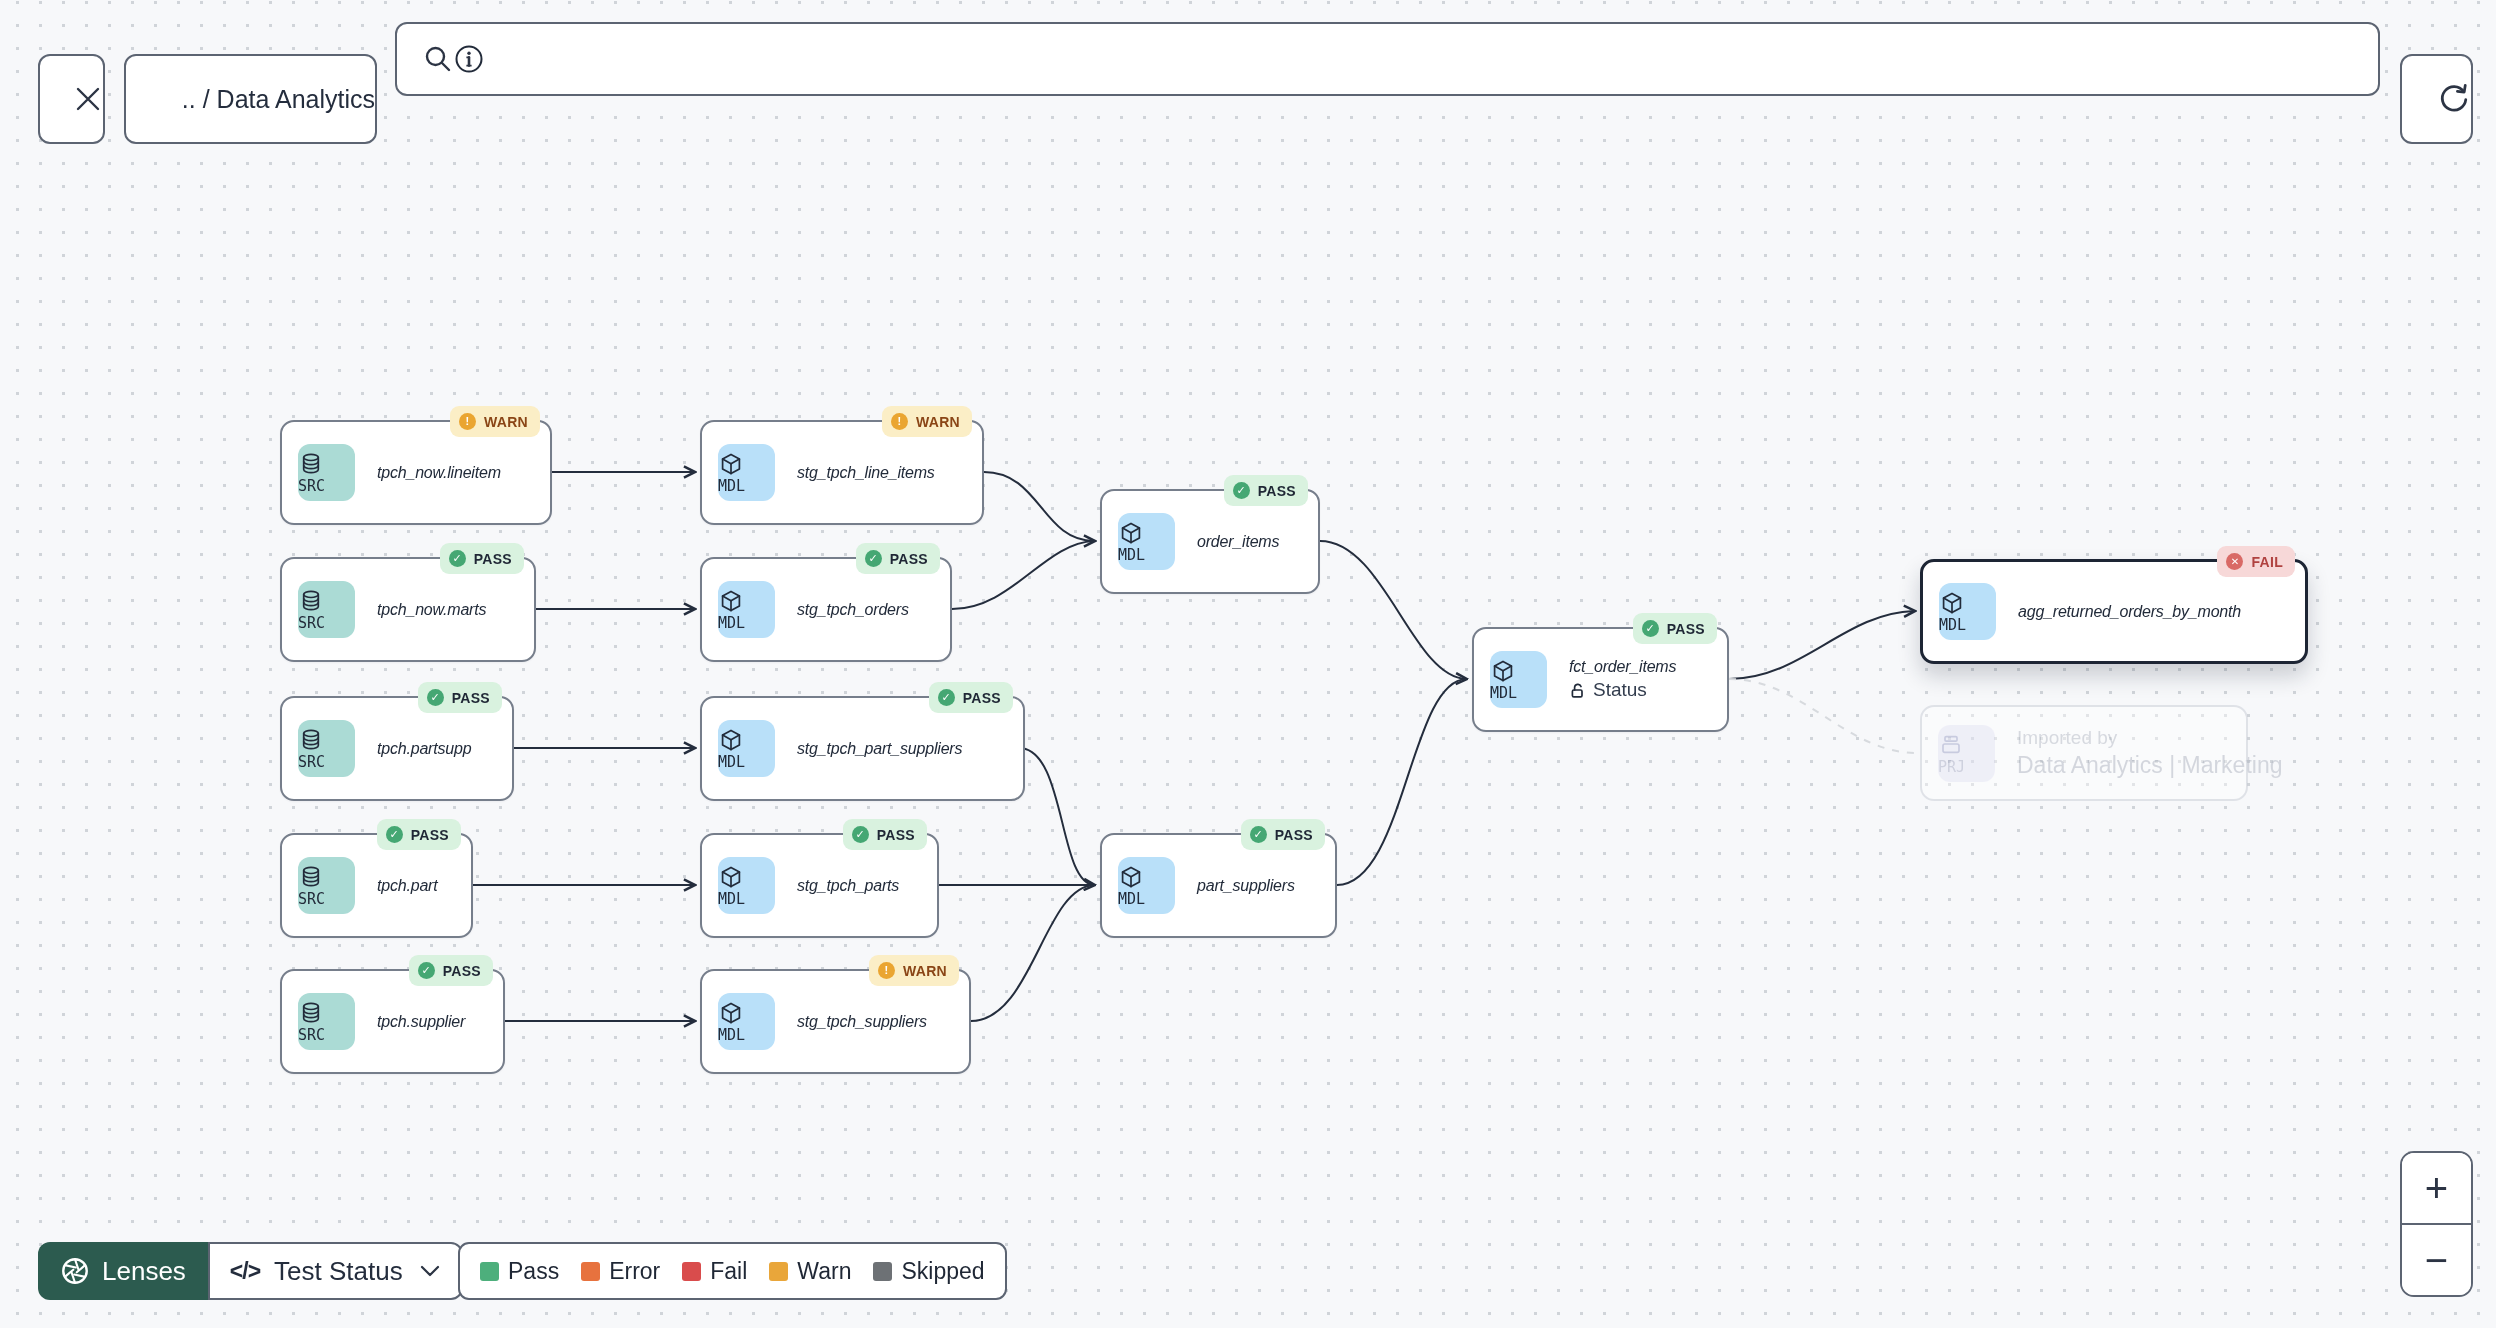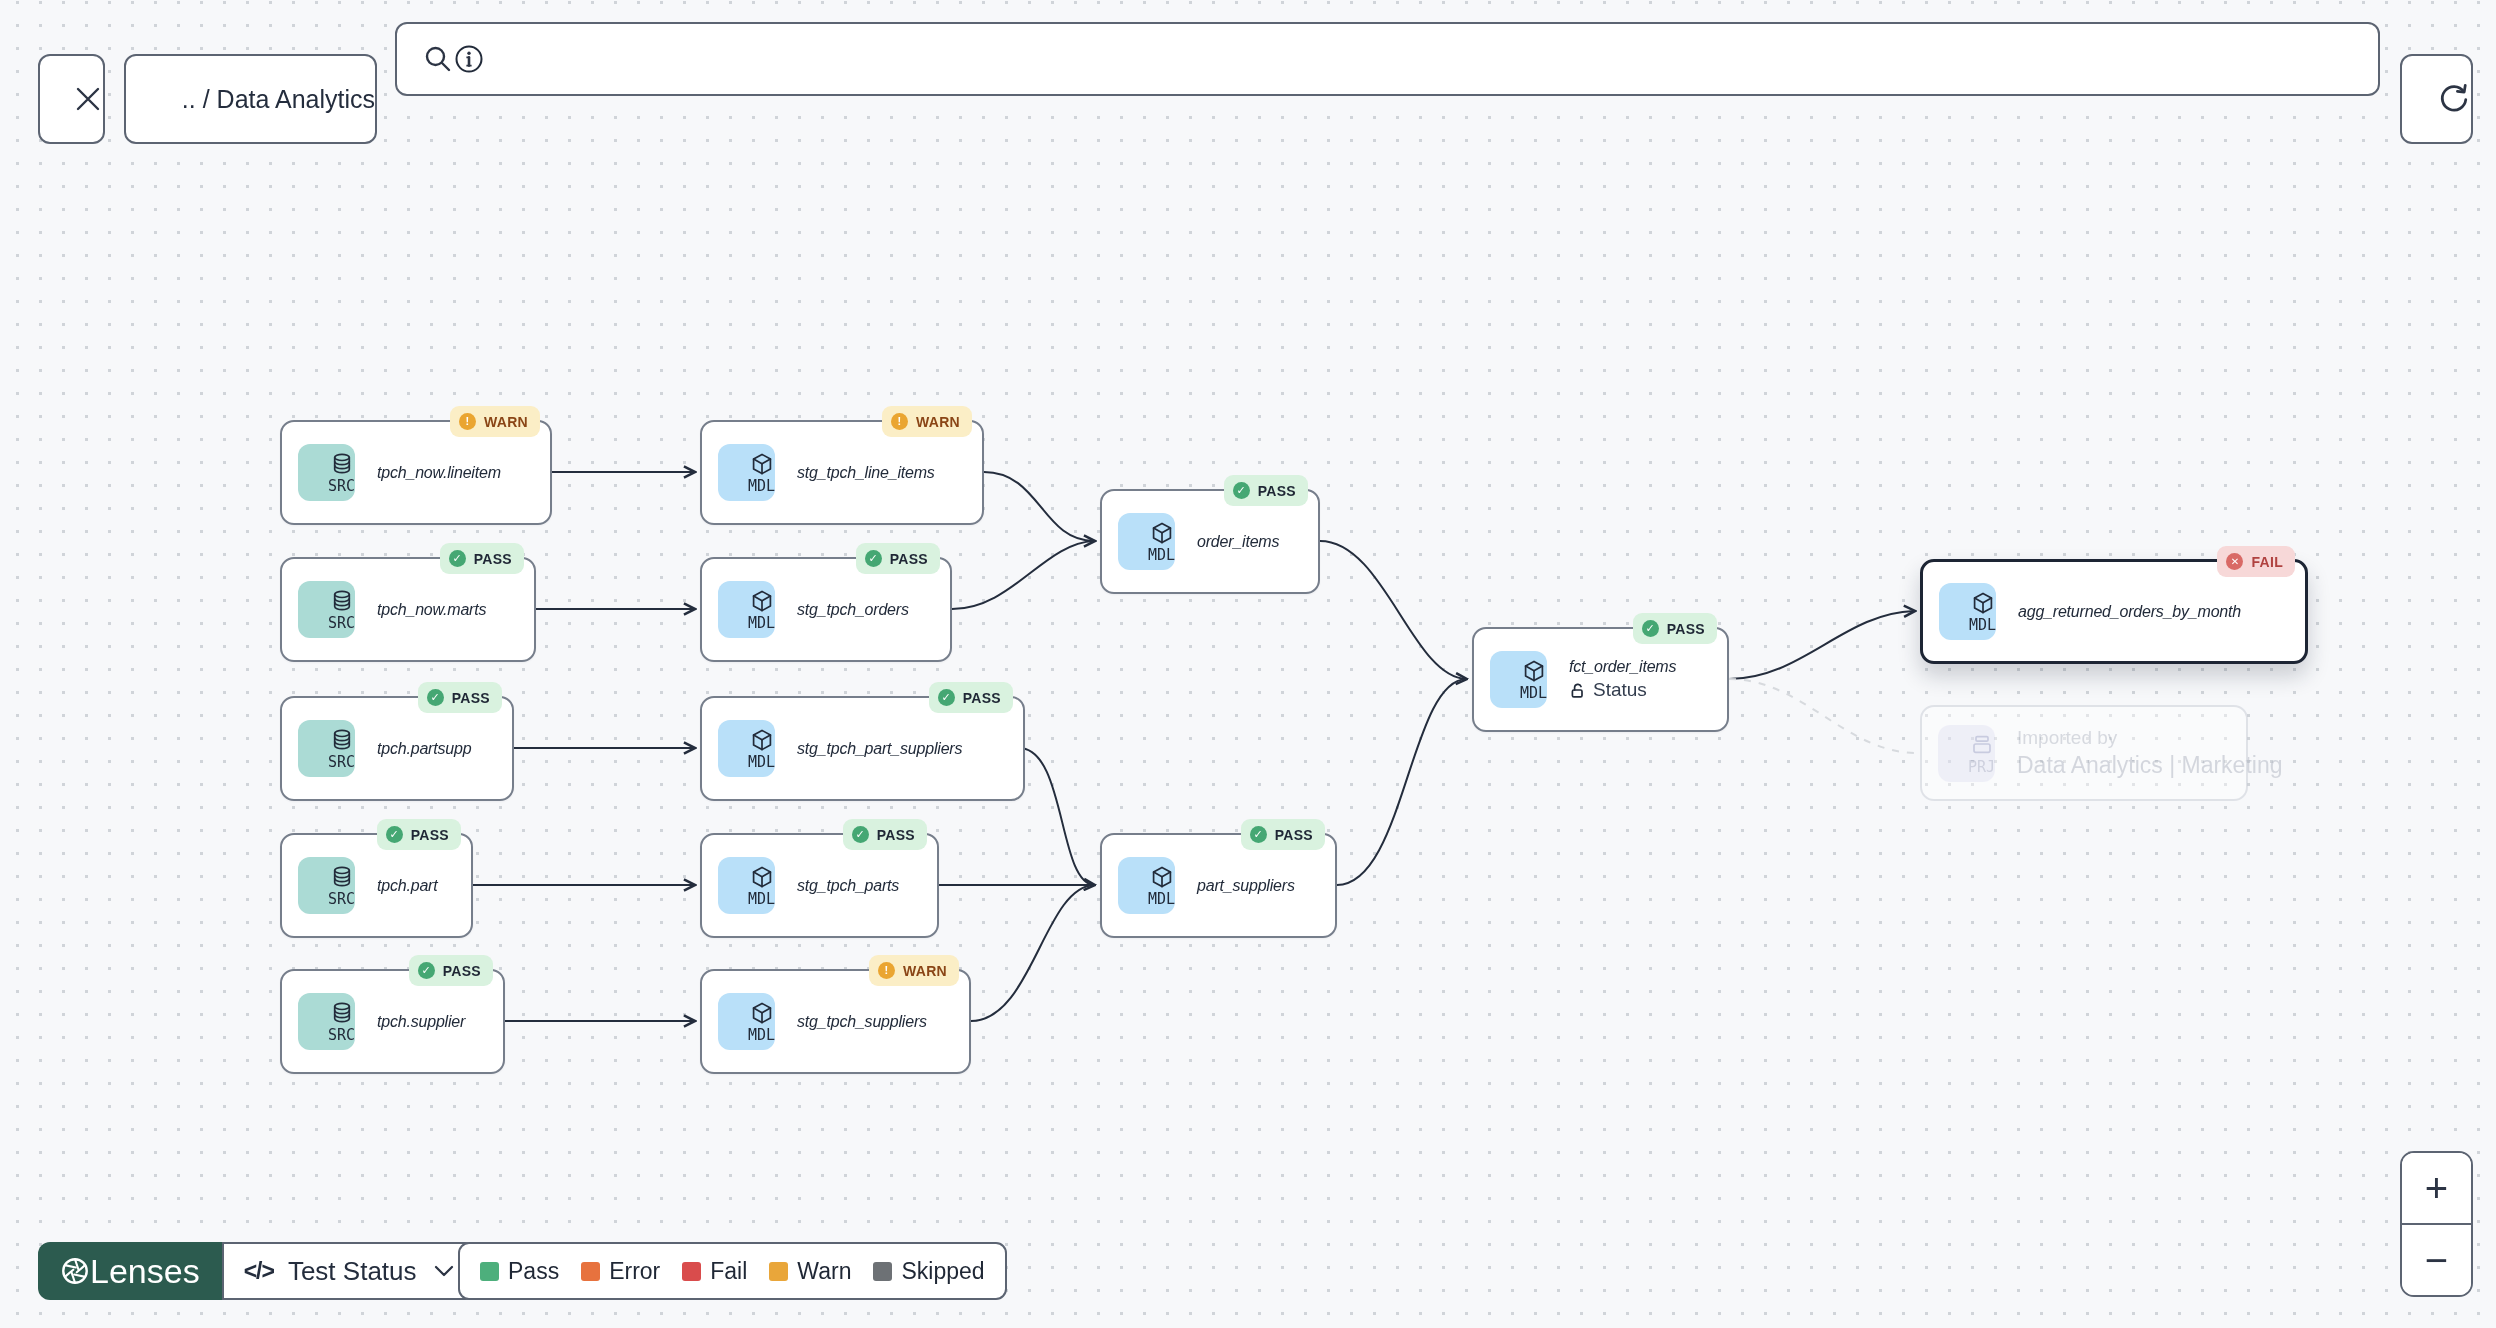"SRC" .tile { align-items: flex-end -> flex-start }
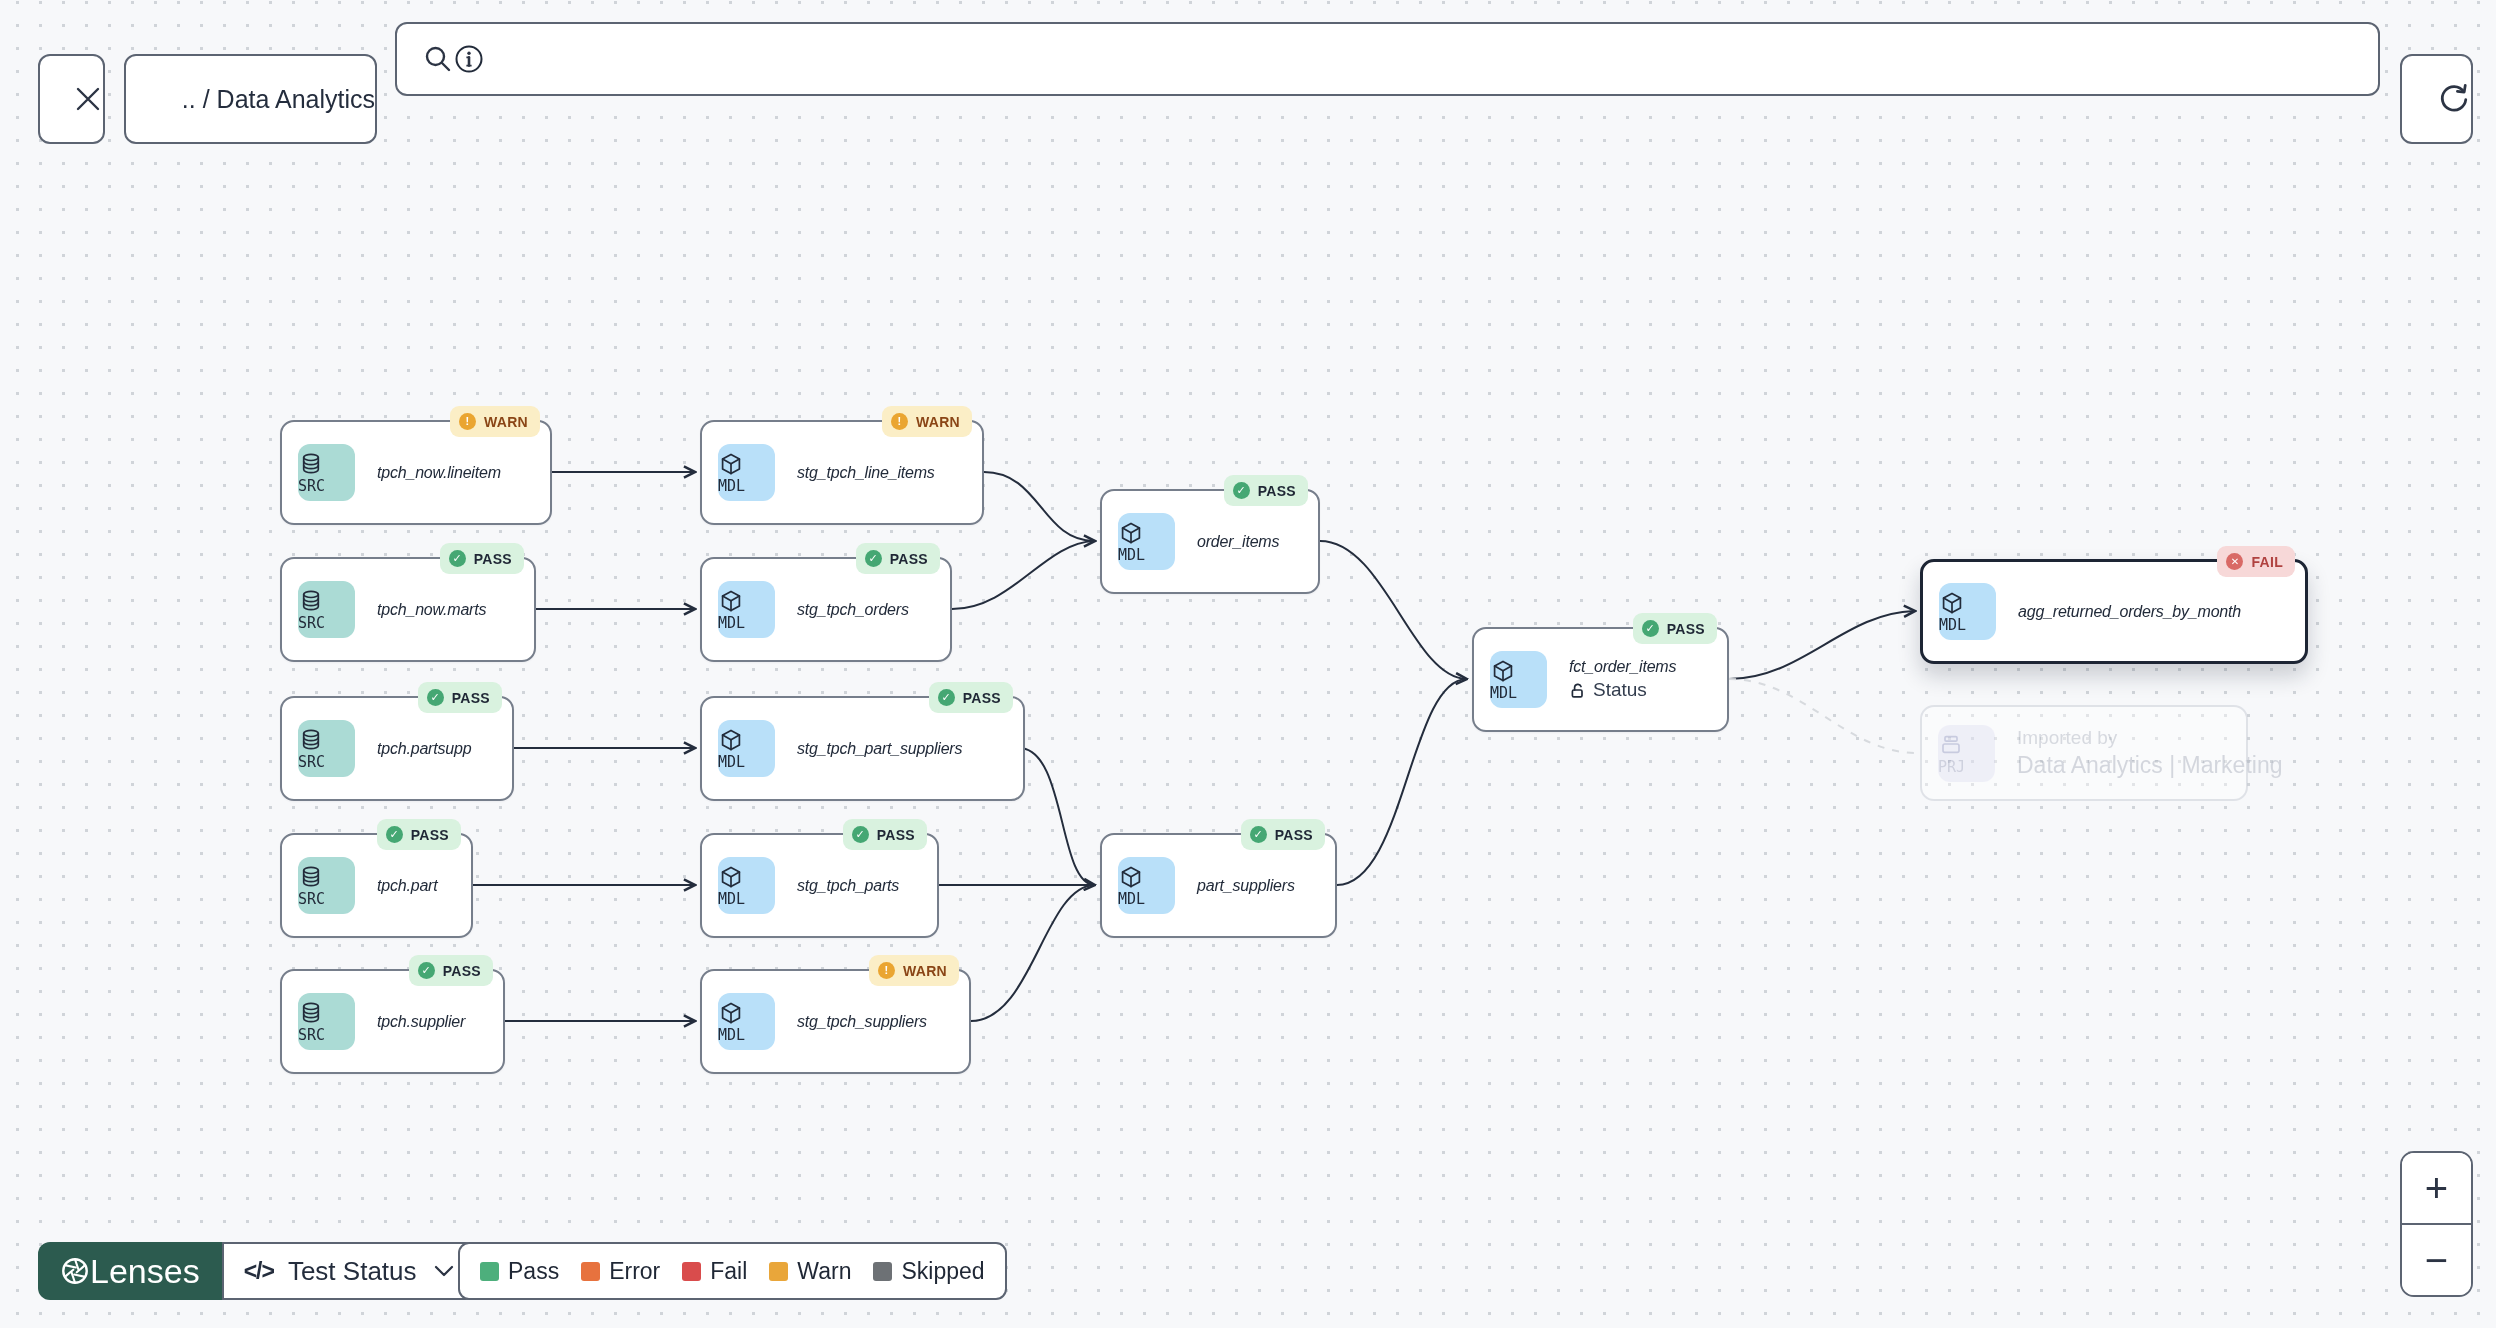"Lenses" .lens-left { font-size: 34px -> 26px; gap: none -> 12px }
